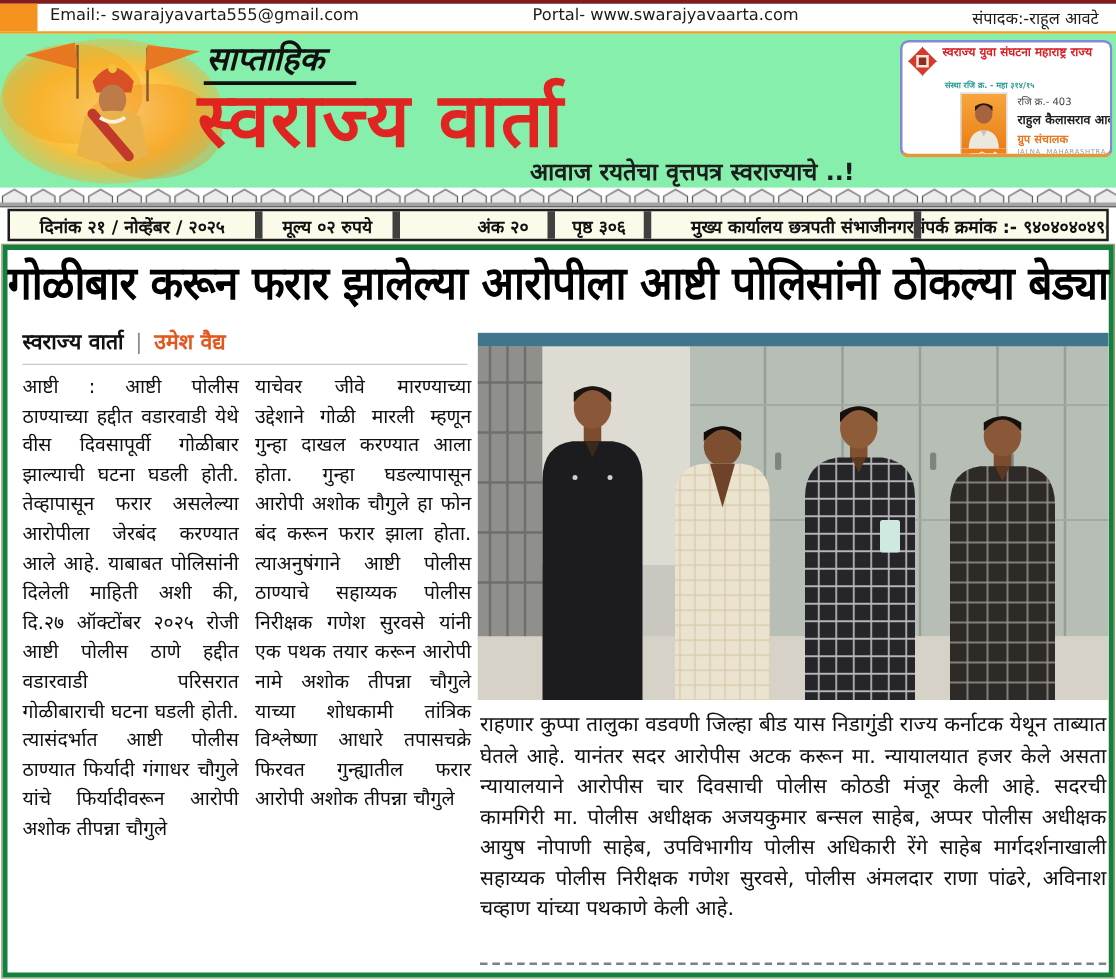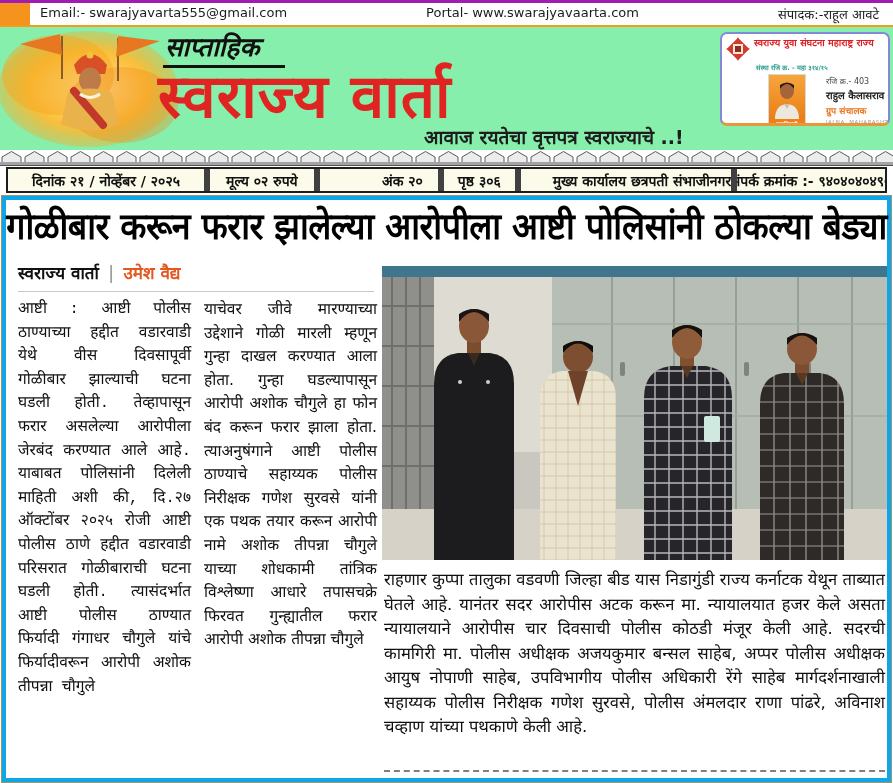"Email:- swarajyavarta555@gmail.com" .topbar { border-top: 3px solid #a21caf -> 3px solid #7f1d1d }
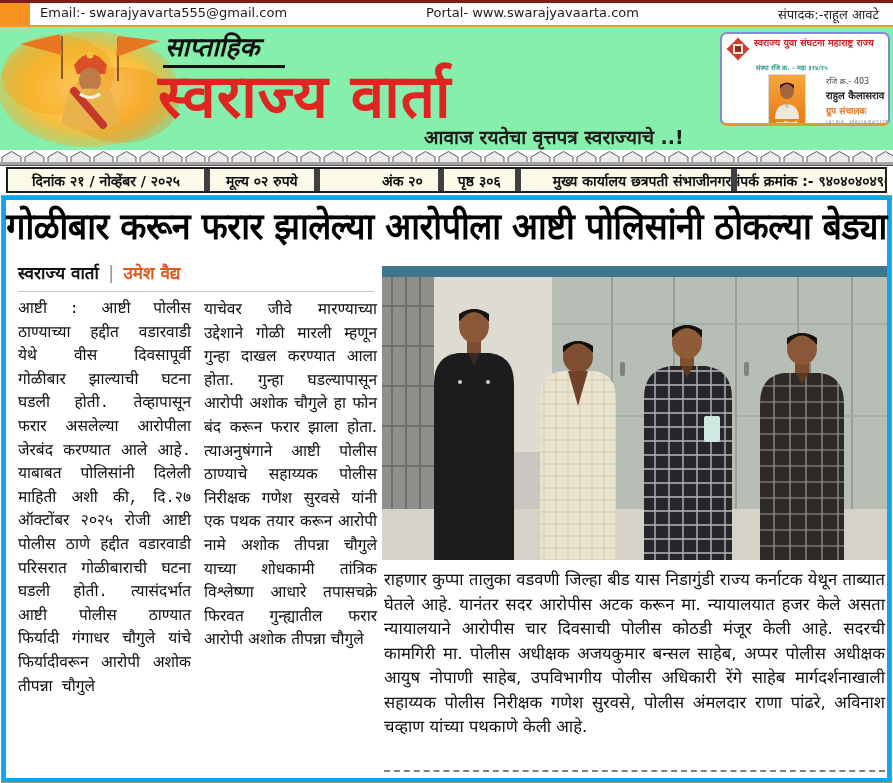"रजि क्र.- 403" .idcard-body { gap: 20px -> 8px }
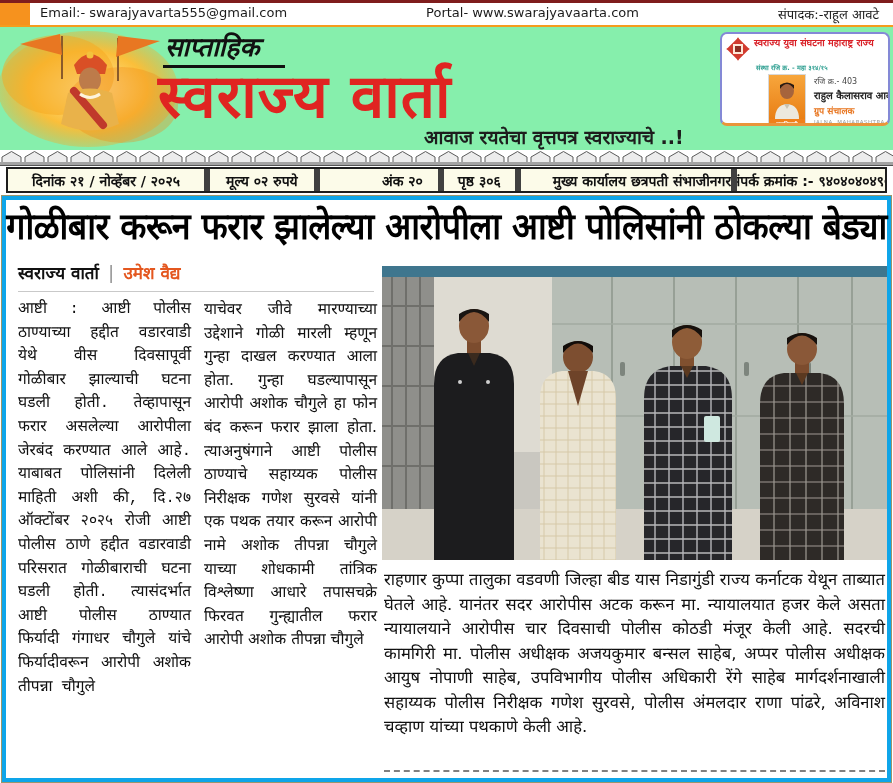"गोळीबार करून फरार झालेल्या आरोपीला" .article-inner { border: 4px solid #0ea5e9 -> 4px solid #15803d }
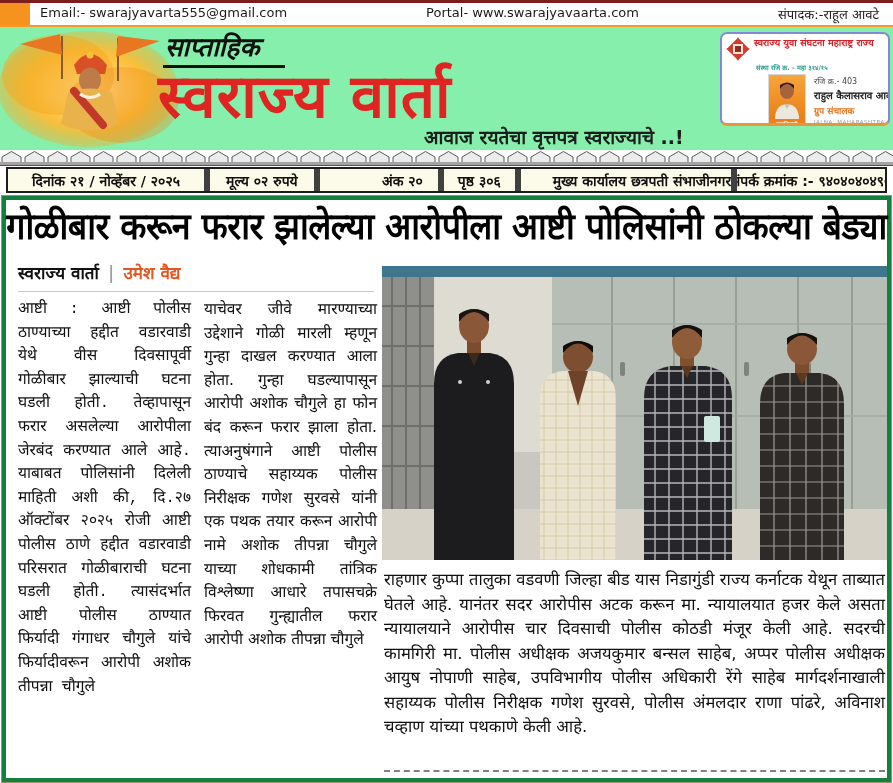"आष्टी : आष्टी पोलीस ठाण्याच्या" .col-1 { font-family: Liberation Mono, monospace -> none }
